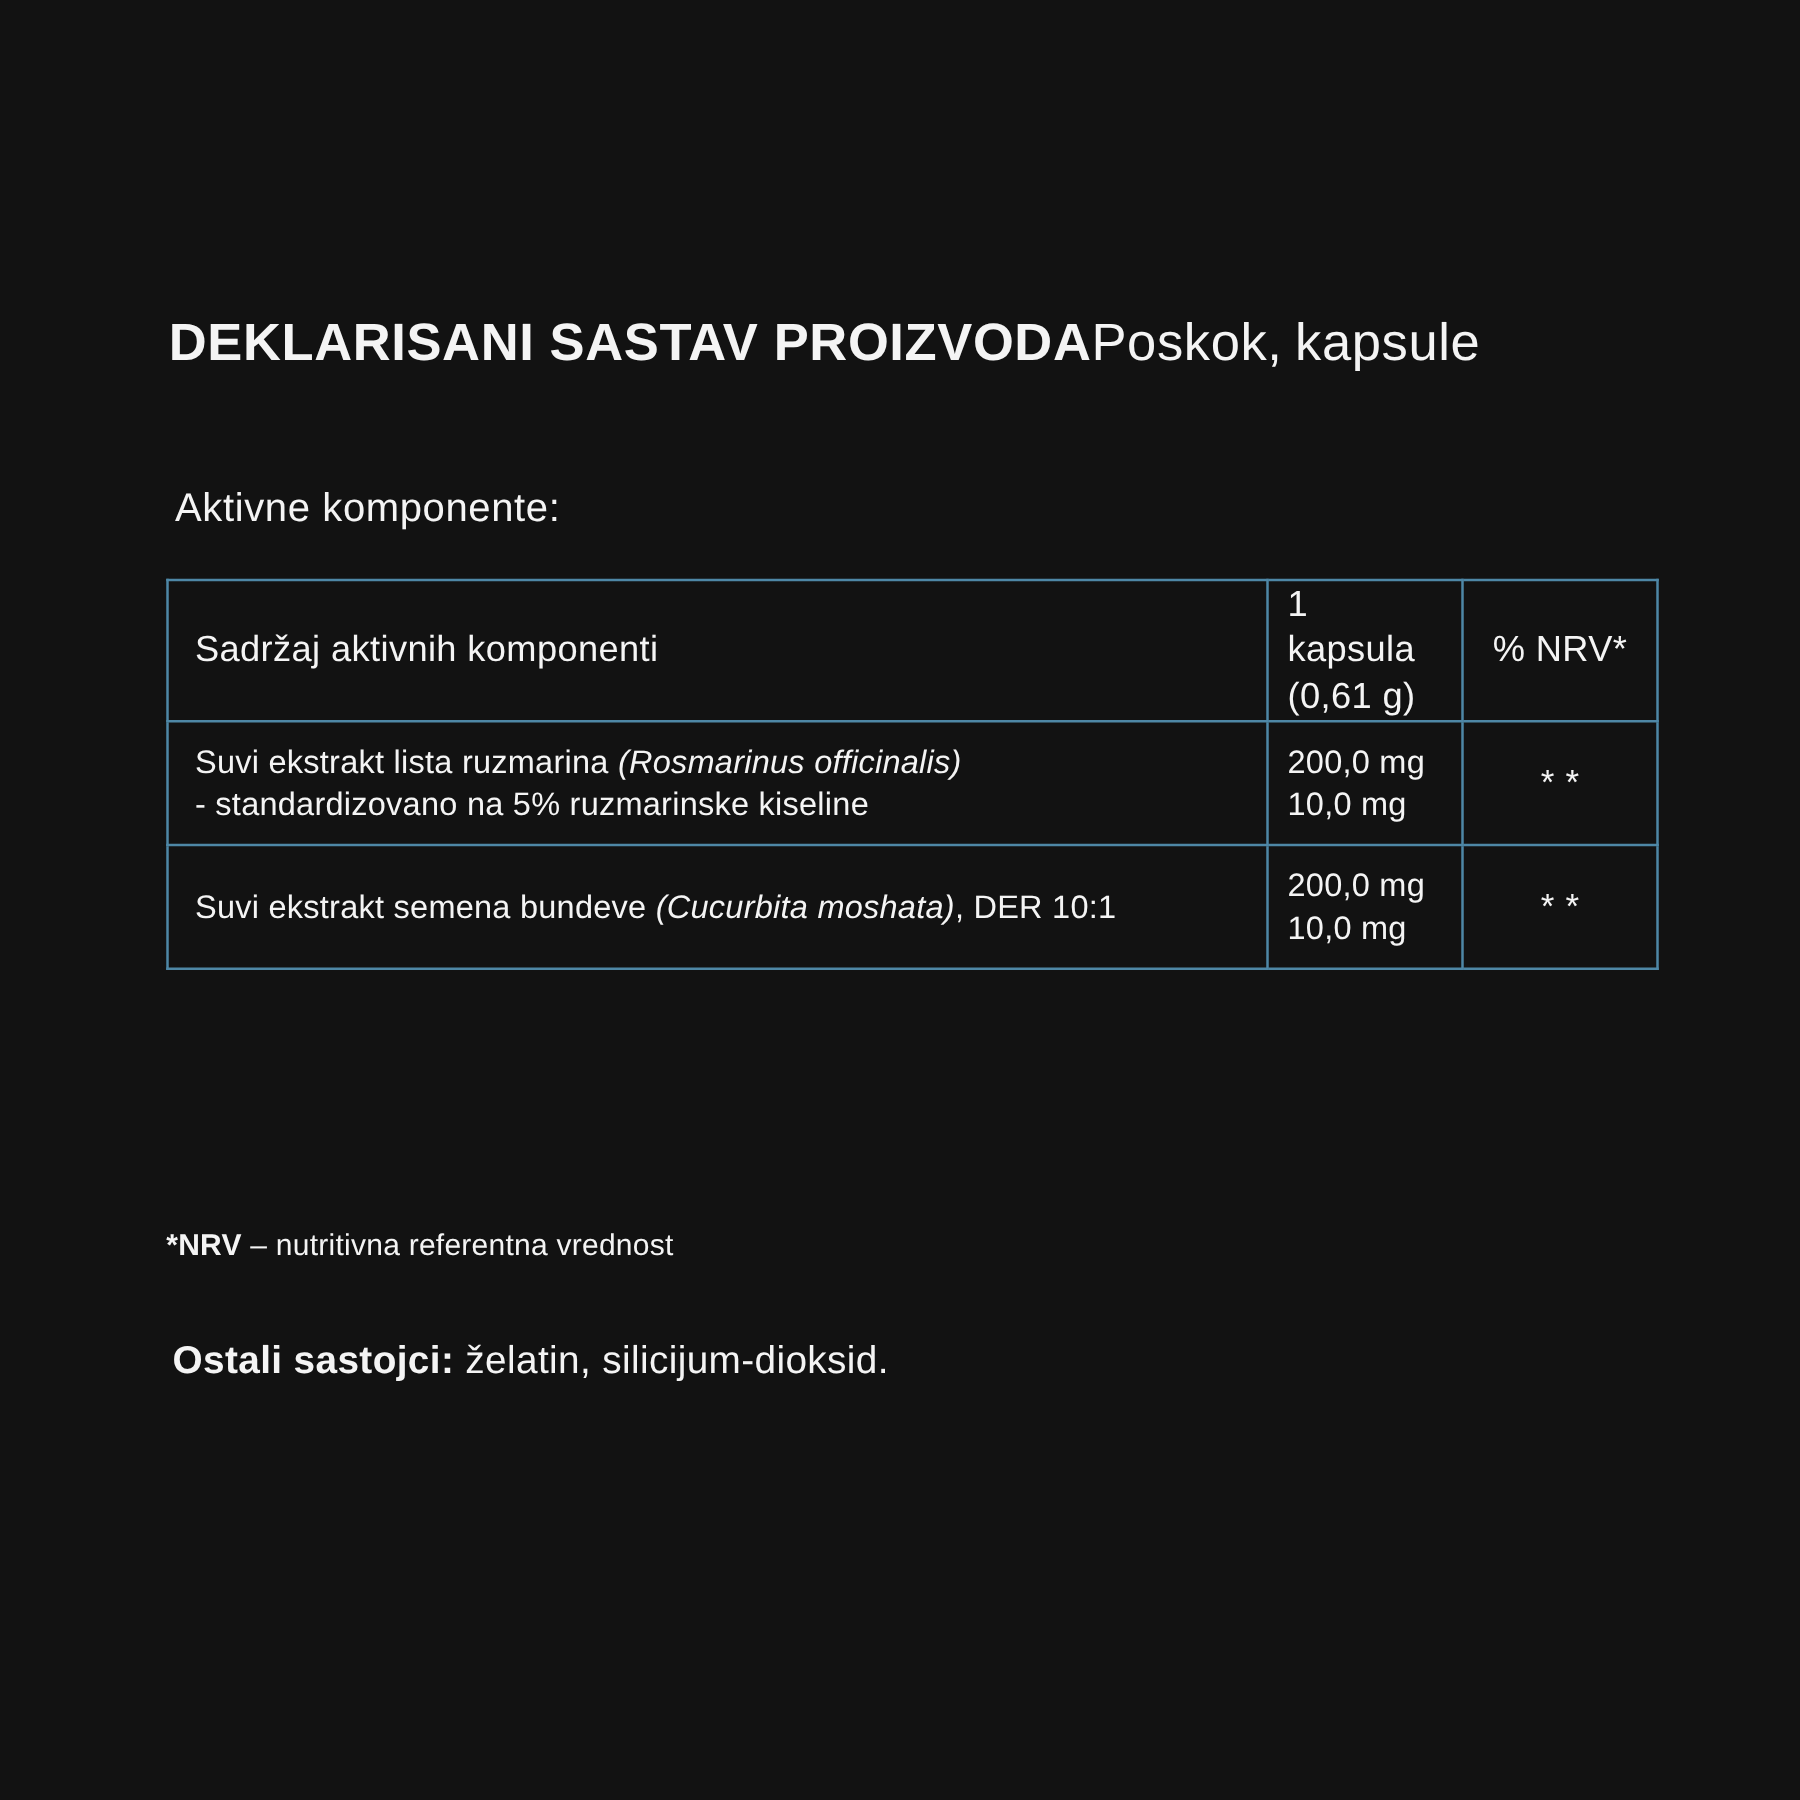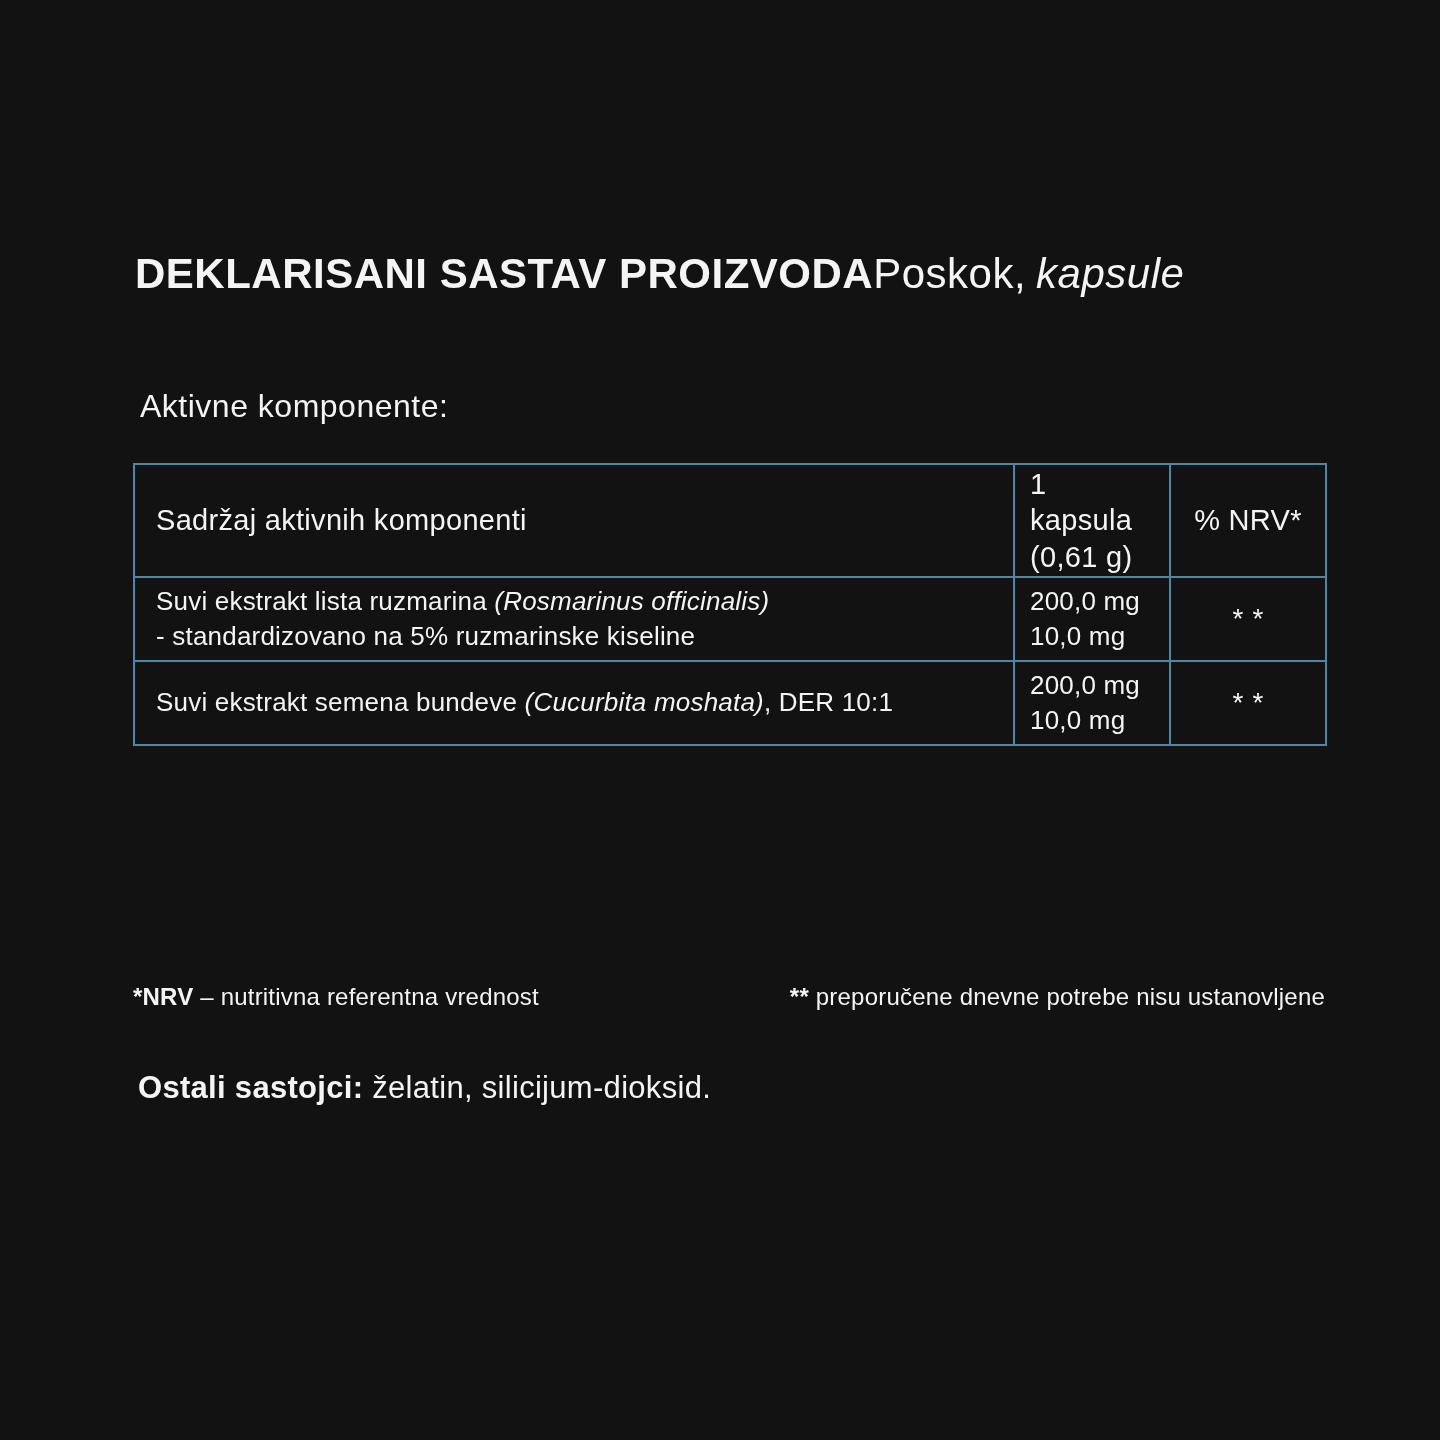"kapsule" .title .t-italic { font-style: italic -> none }
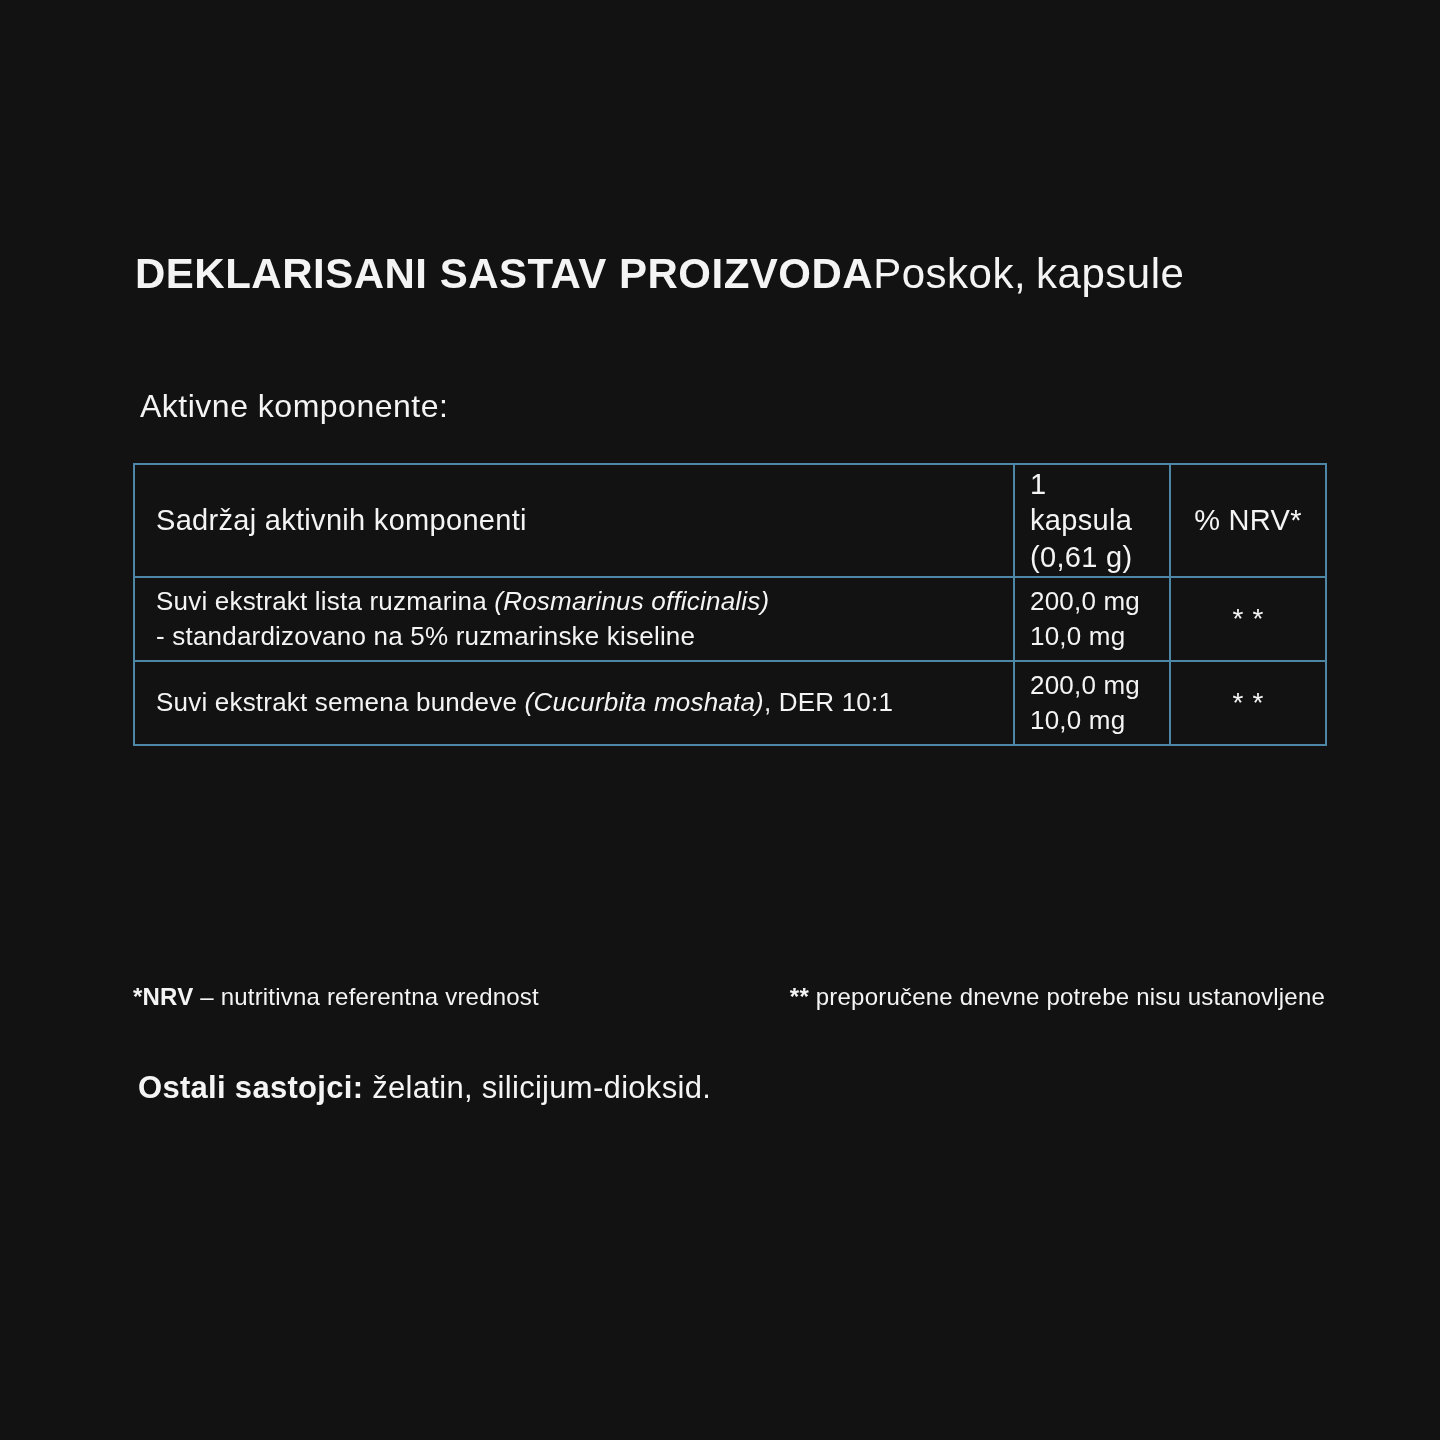"Suvi ekstrakt lista ruzmarina" table.components tbody tr { height: 84px -> 99px }
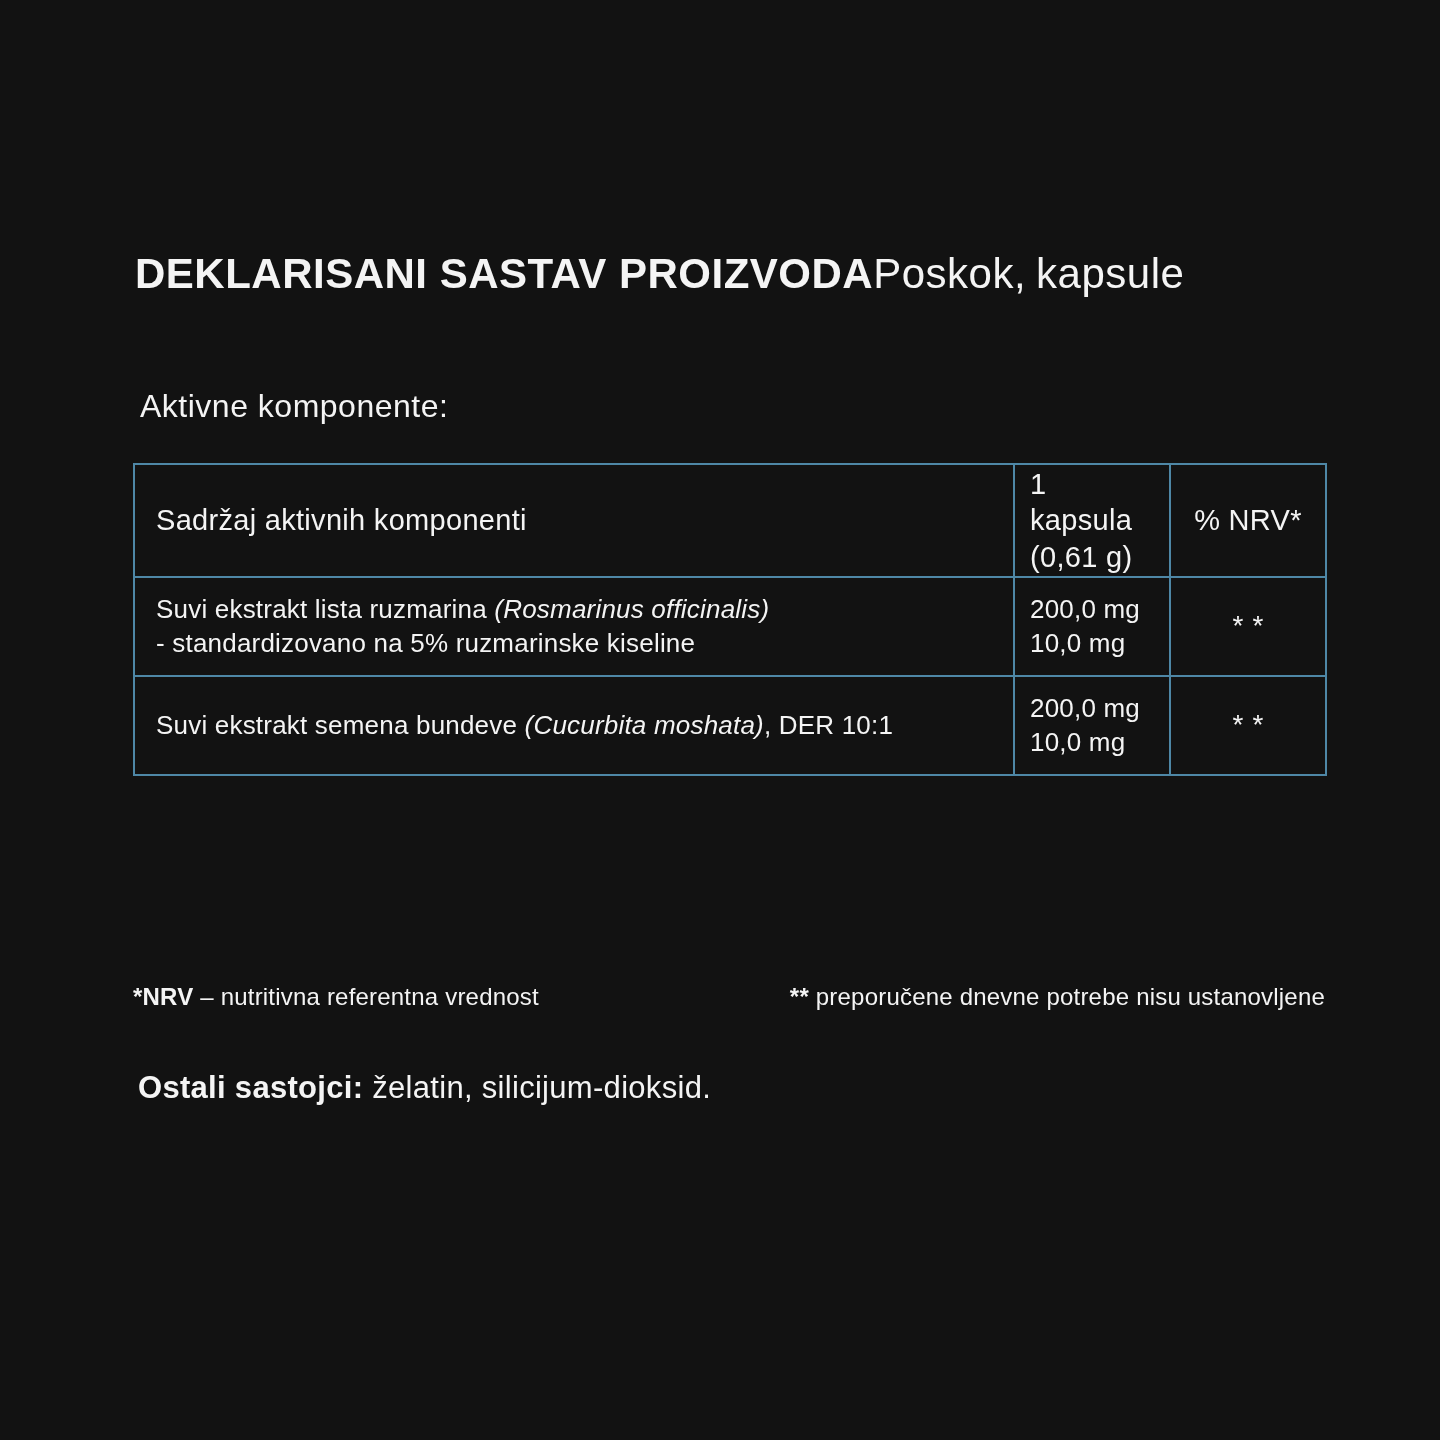"** preporučene dnevne potrebe nisu" div { html: <div><span>**</span><span> preporučene dnevne potrebe nisu ustanovljene</span></div> -> none }
